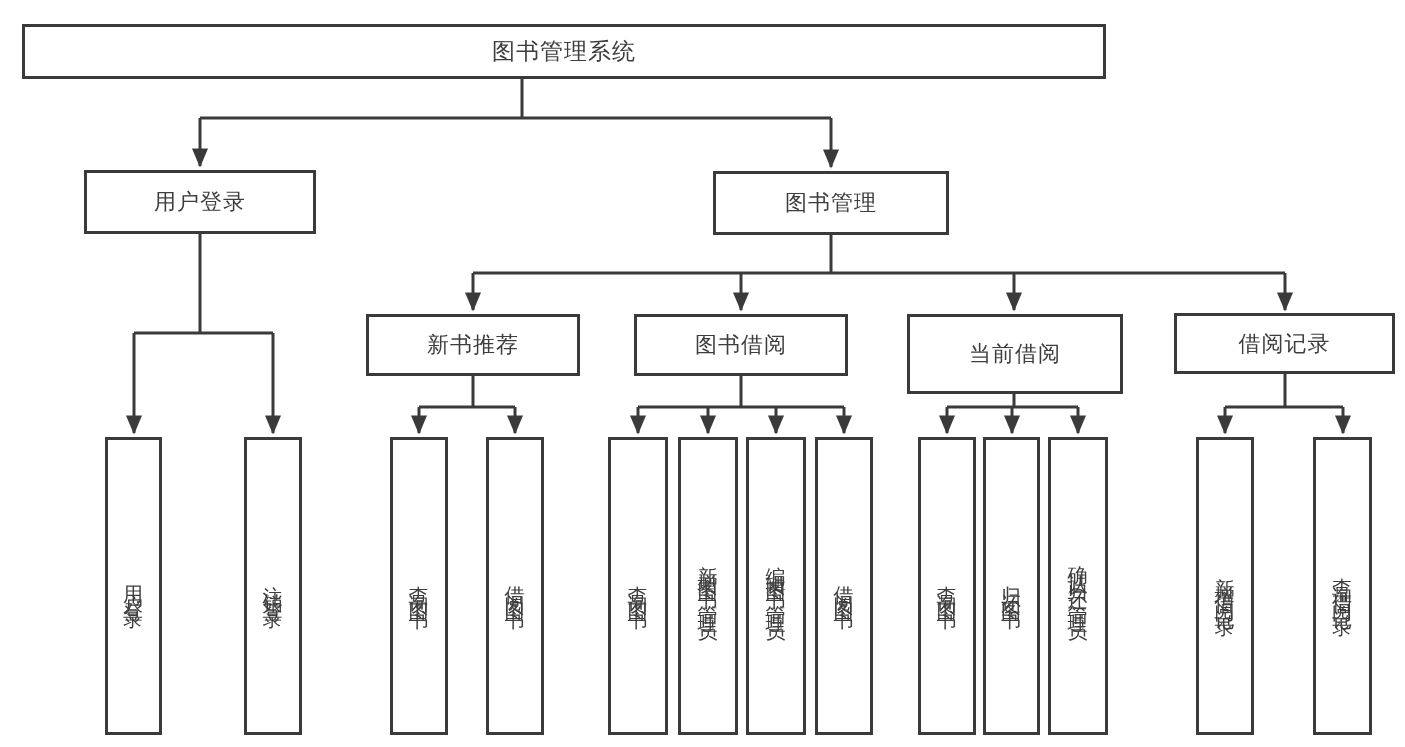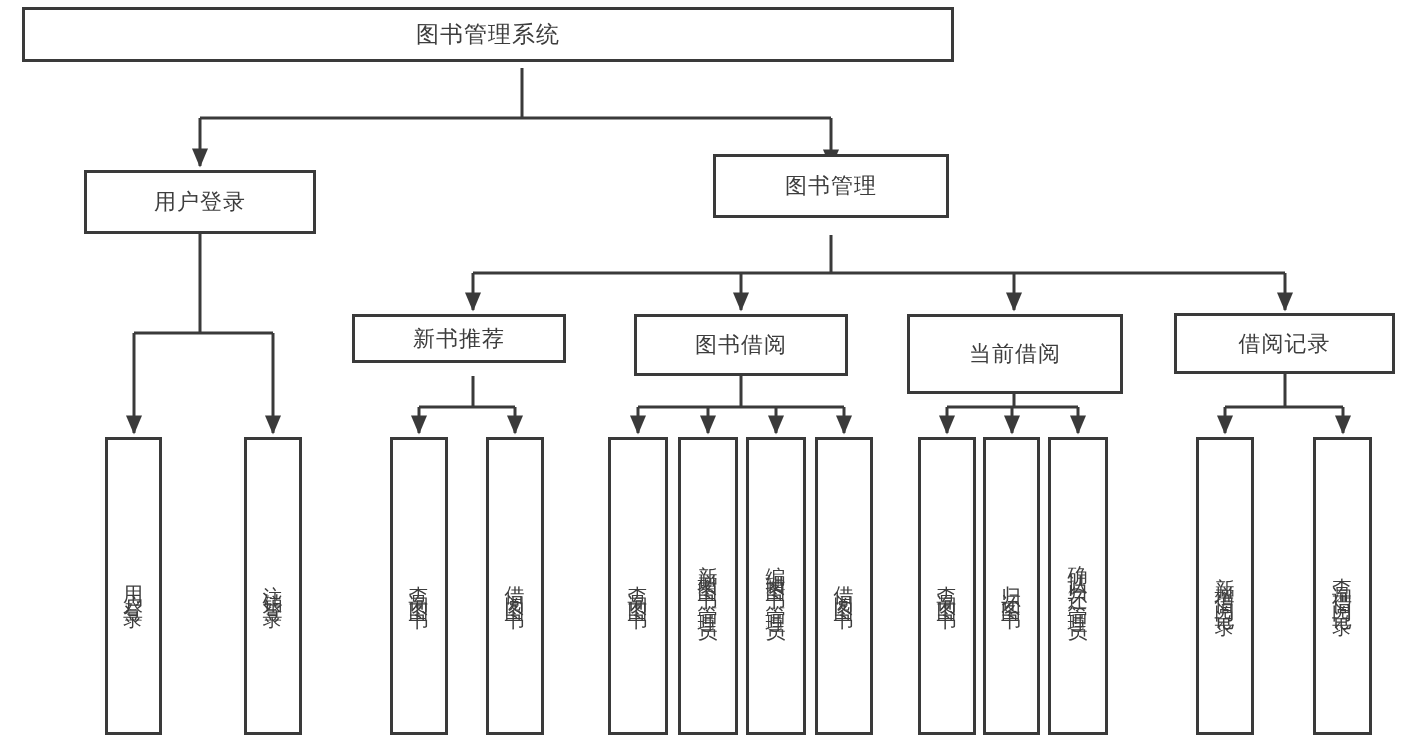"图书管理系统" div.box { top: 7px -> 24px; width: 932px -> 1084px }
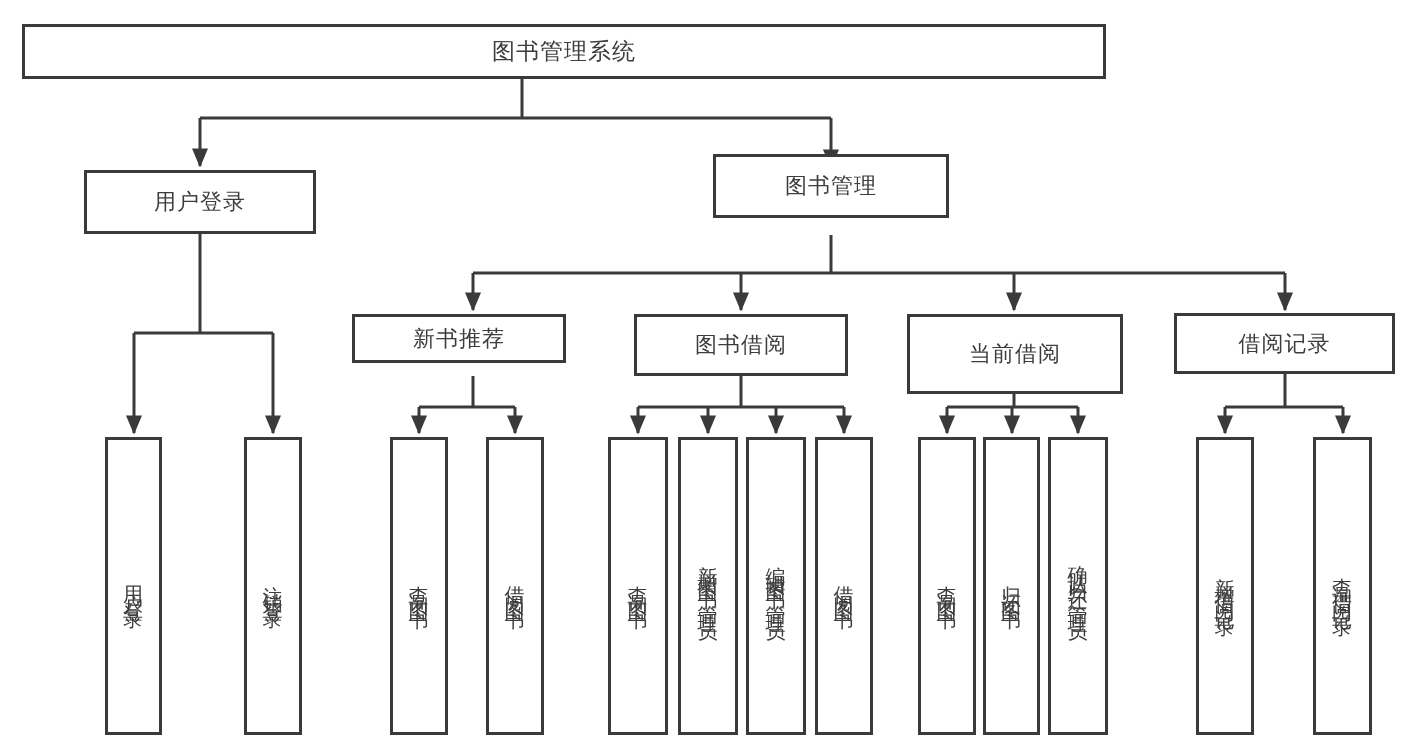"图书管理" div.box { top: 154px -> 171px }
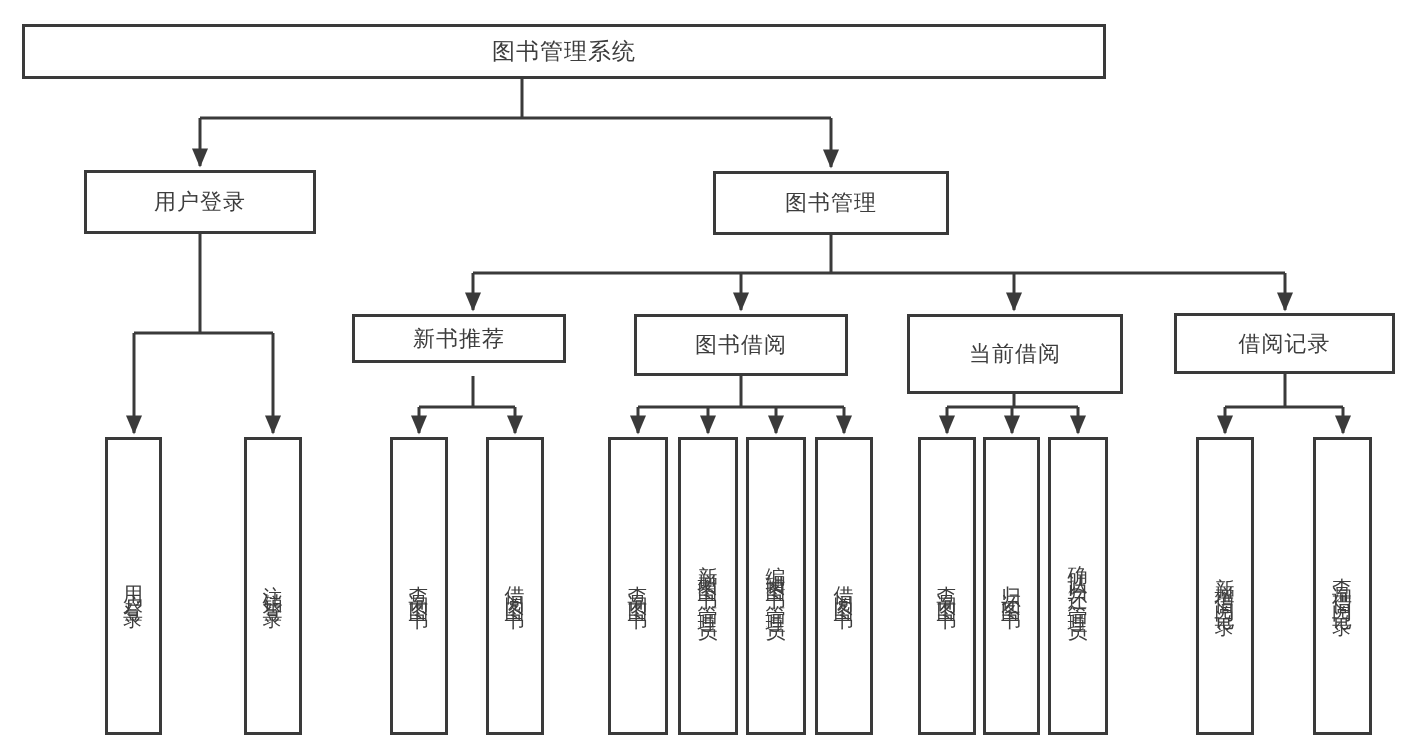"新书推荐" div.box { height: 49px -> 62px; left: 352px -> 366px }
